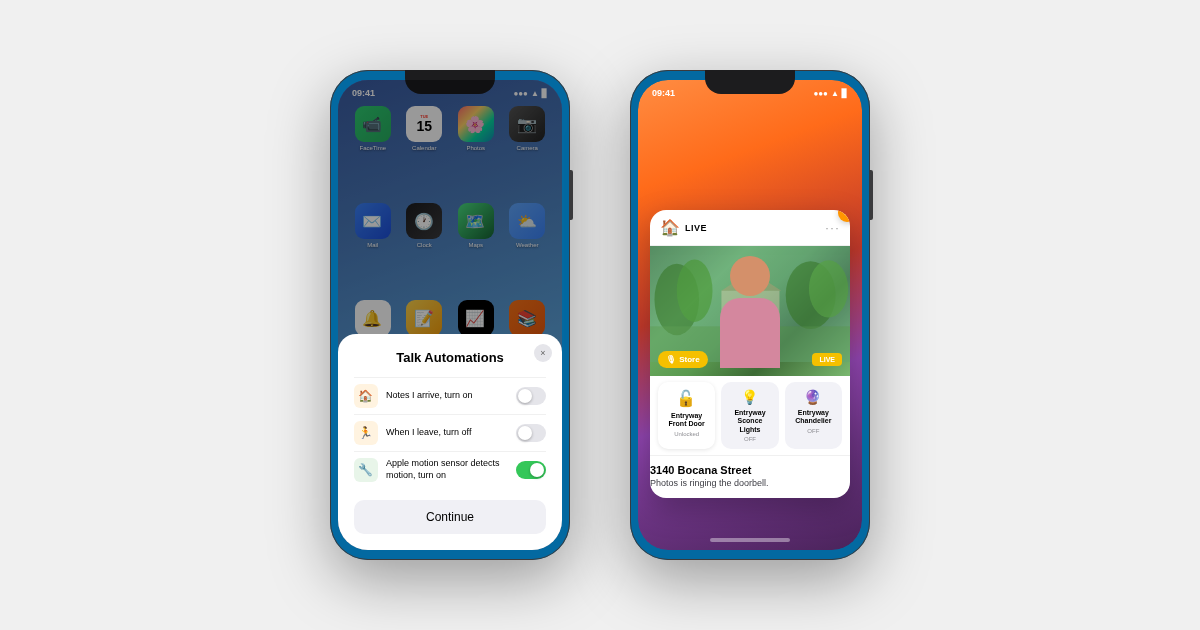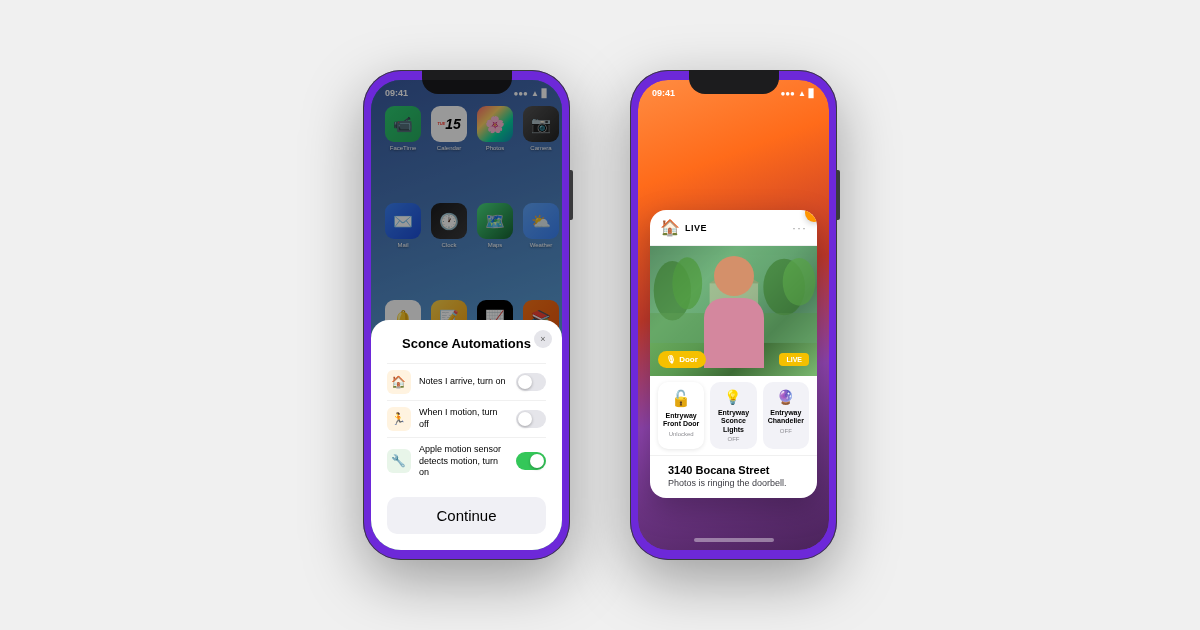"09:41" .phone { background: #6d28d9 -> #0369a1; width: 207px -> 240px }
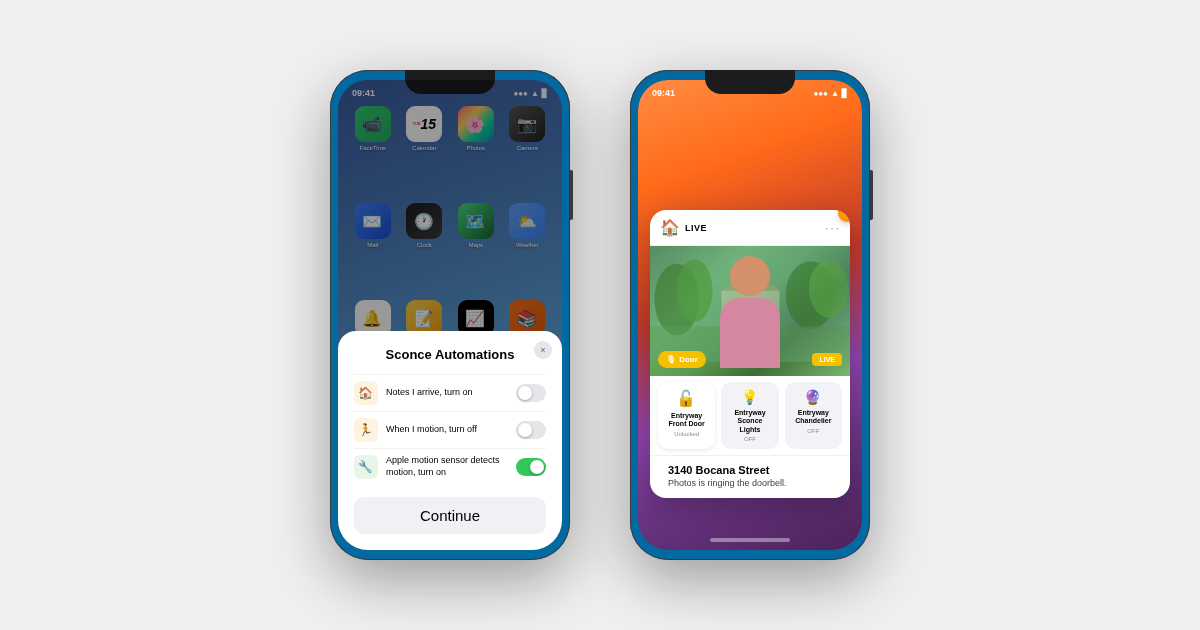"15" .calendar-icon-inner { flex-direction: row -> column; font-style: italic -> none }
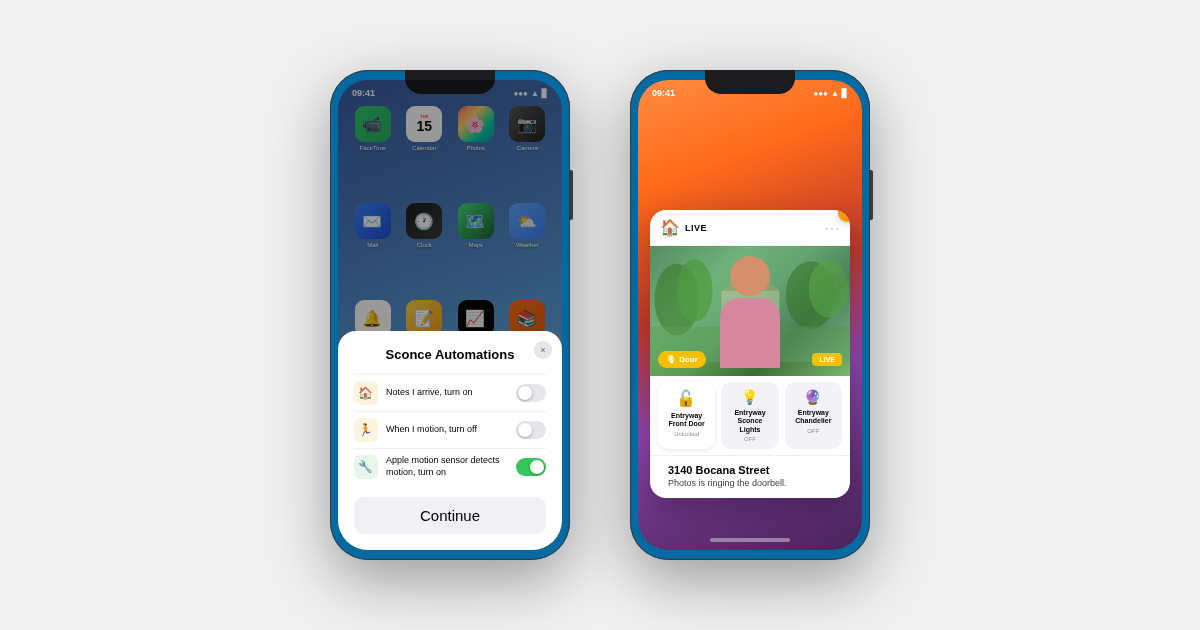"Sconce Automations" div.modal-title { text: Sconce -> Talk }
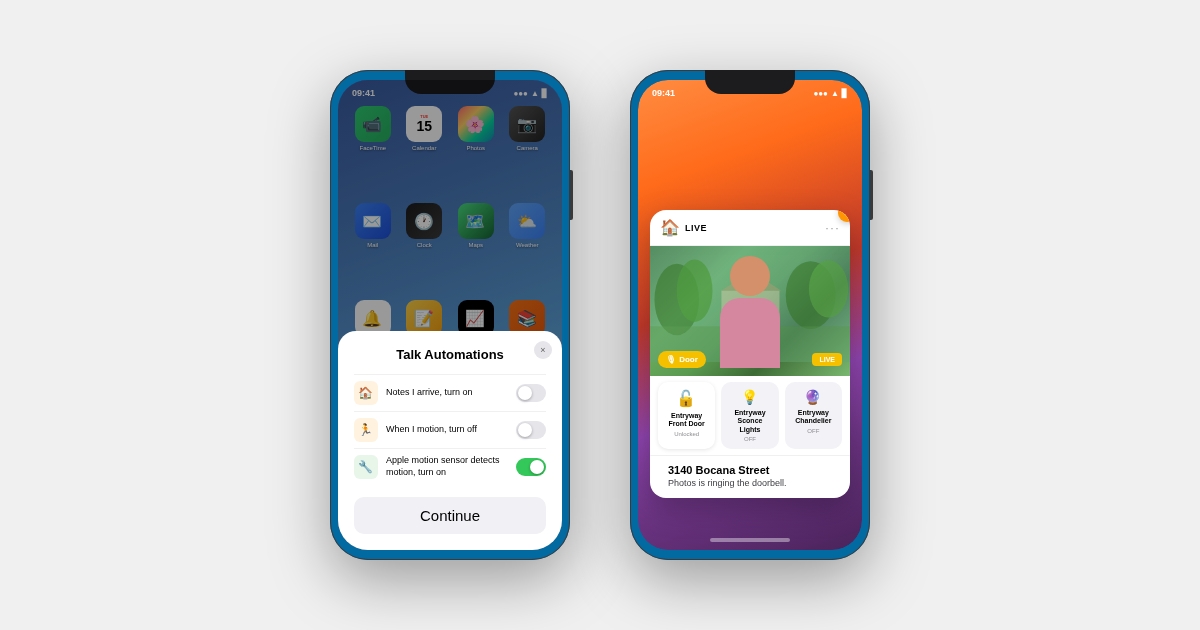"Door" span { text: Door -> Store }
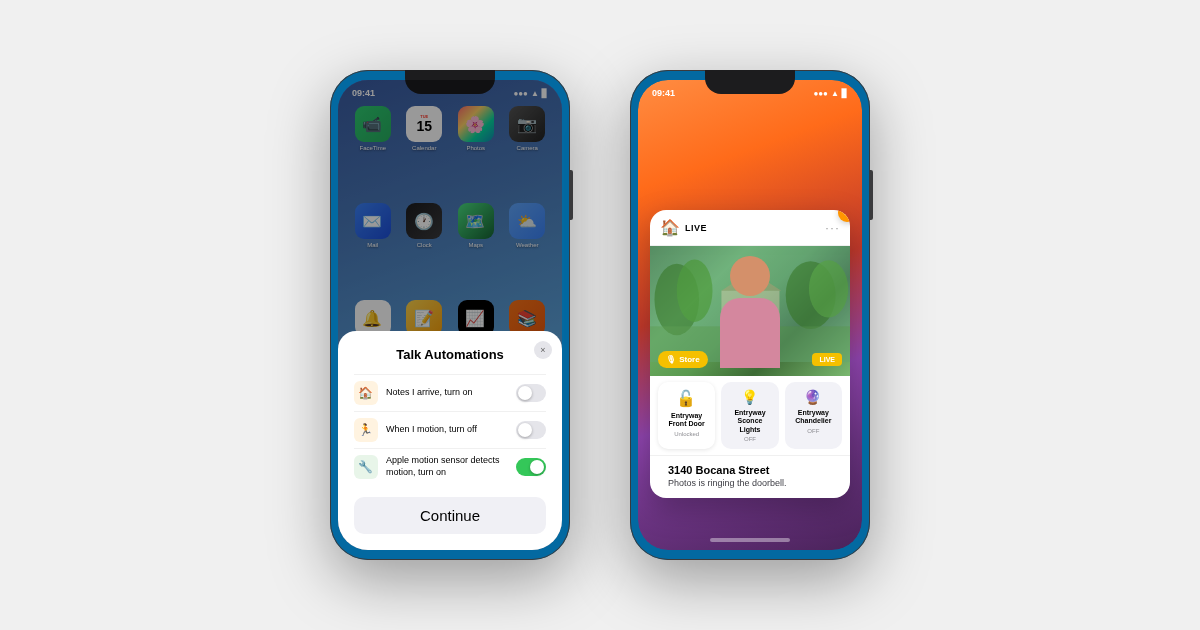"When I motion, turn off" span.automation-text { text: motion -> leave }
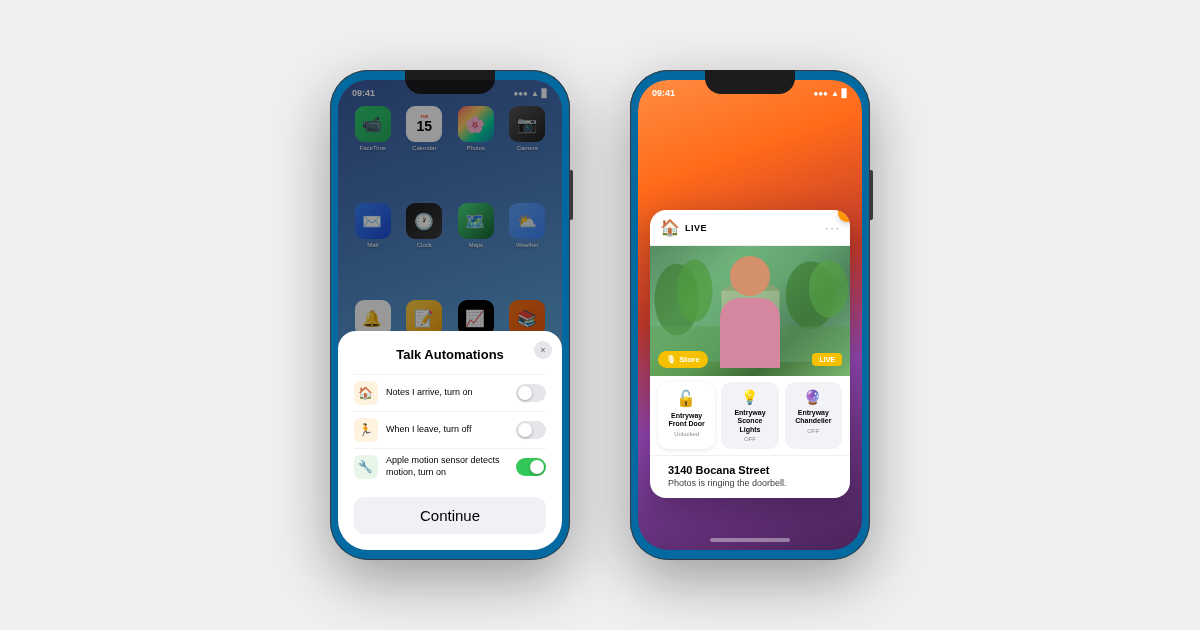"3140 Bocana Street" .doorbell-info { padding: 8px 18px 10px -> 8px 0 10px }
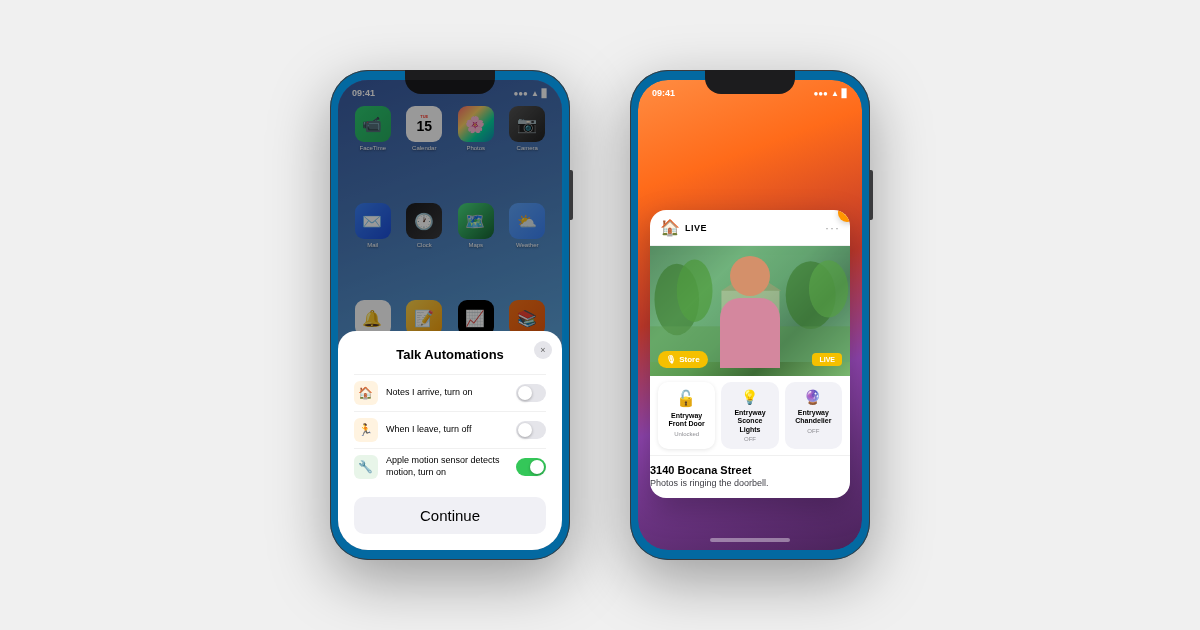"Continue" .modal-continue { font-size: 15px -> 12px }
